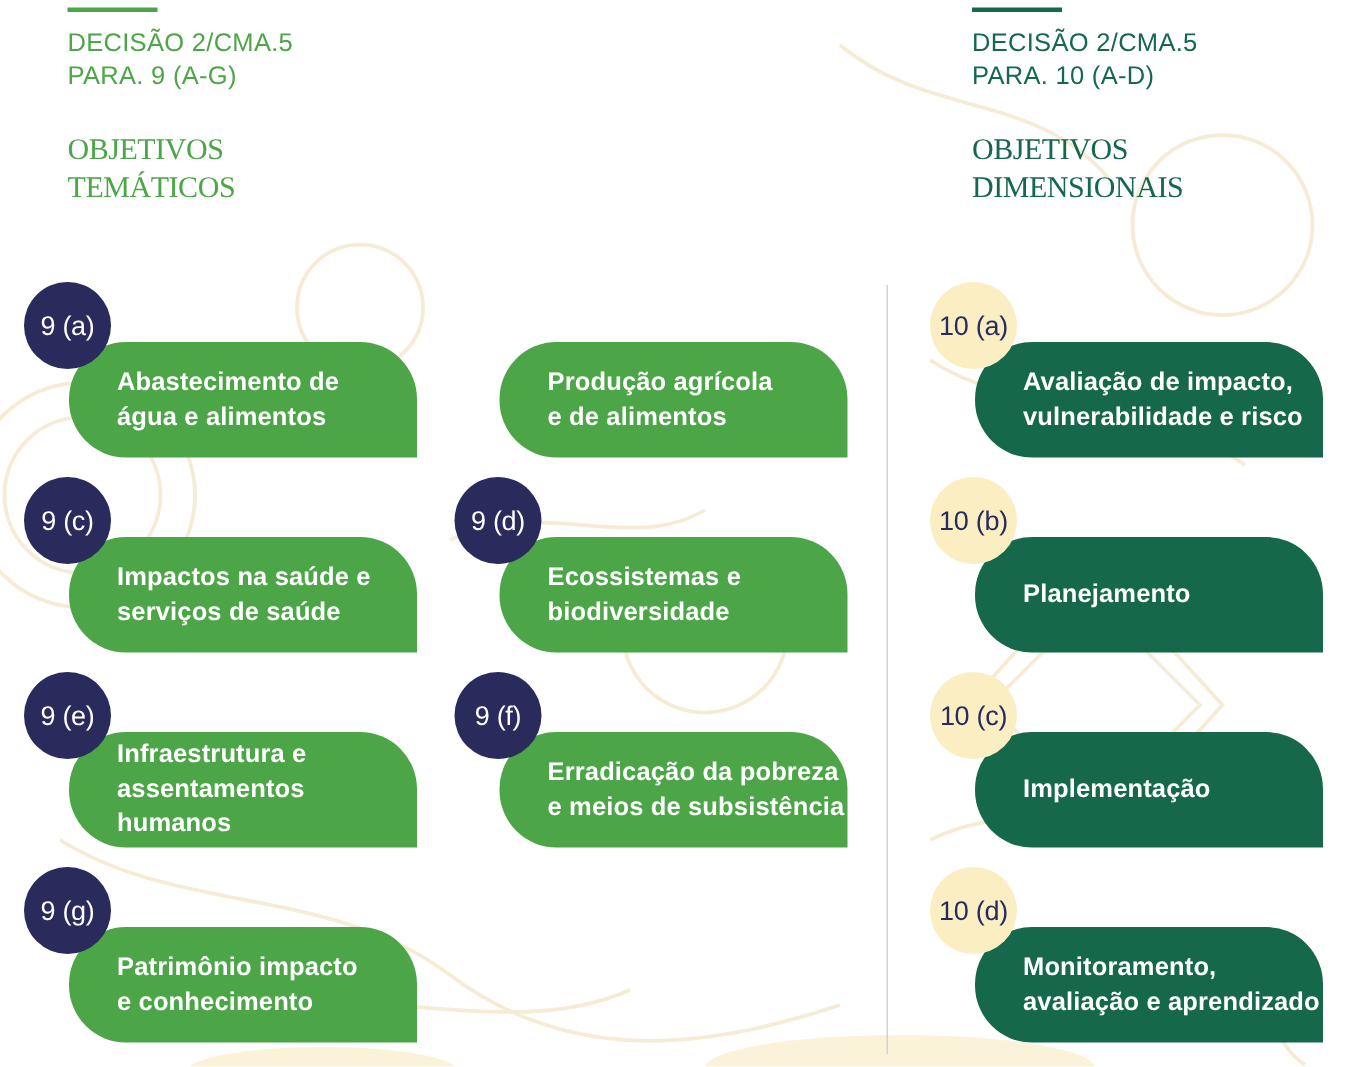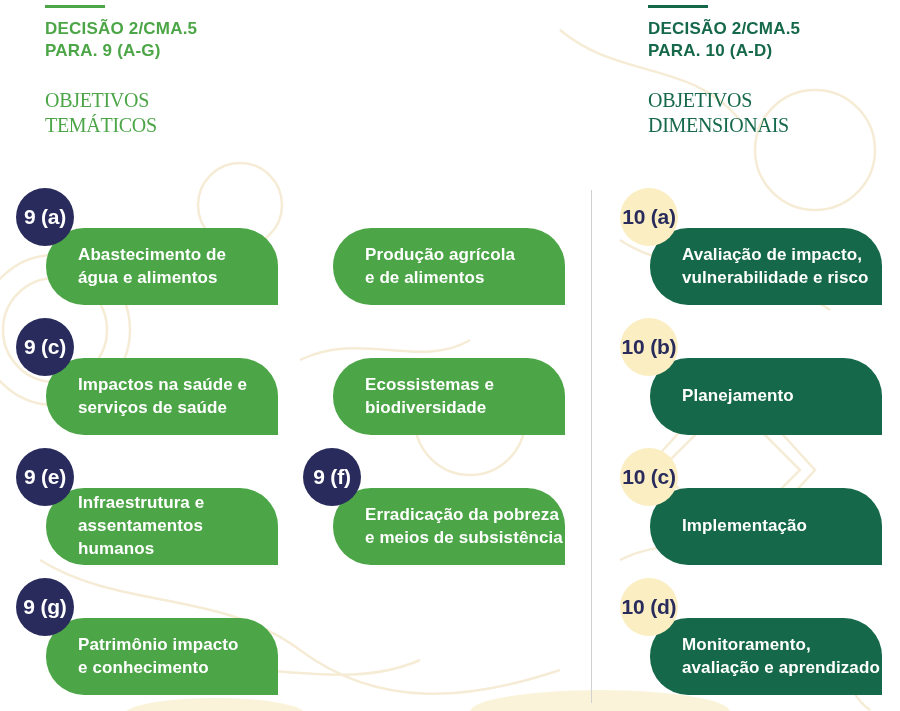"DECISÃO 2/CMA.5" .kicker { font-weight: 700 -> 400 }
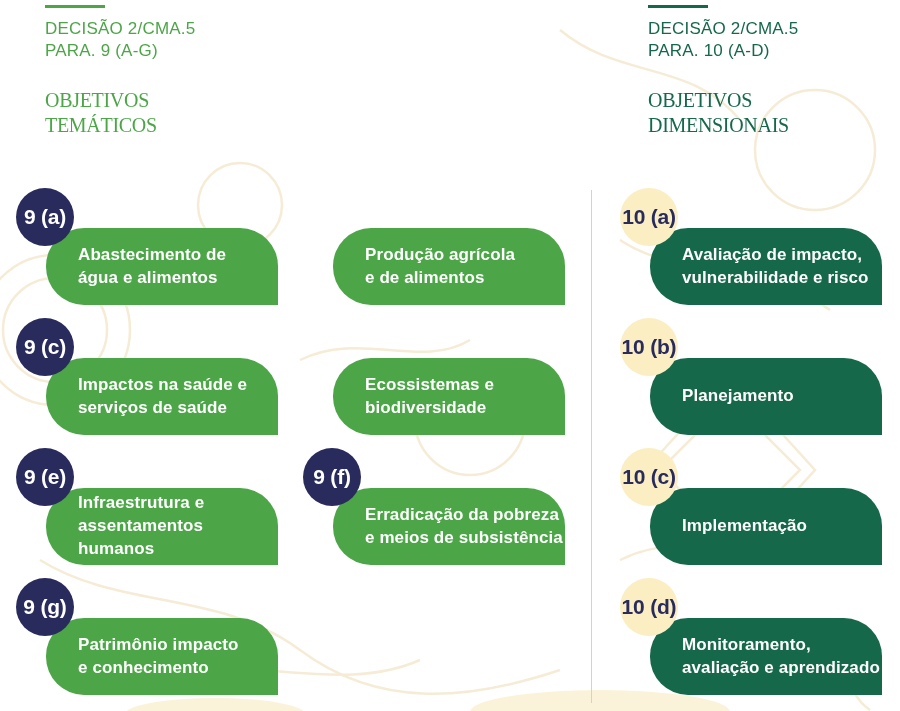"9 (a)" .badge { font-size: 21px -> 18px; font-weight: 700 -> 400 }
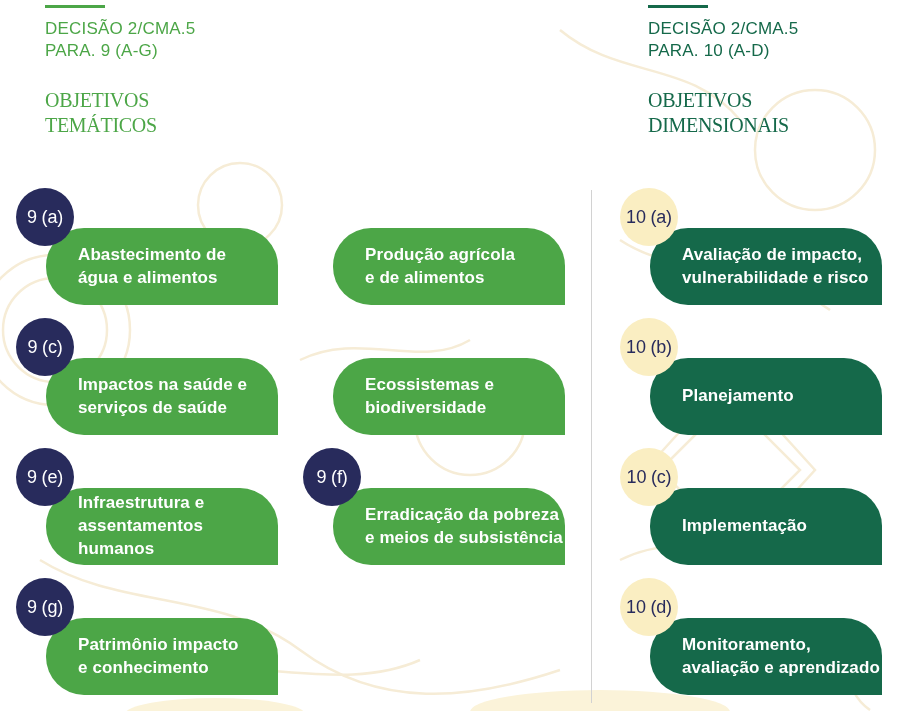"9 (d)" div.badge { html: none -> <div>9 (d)</div> }
